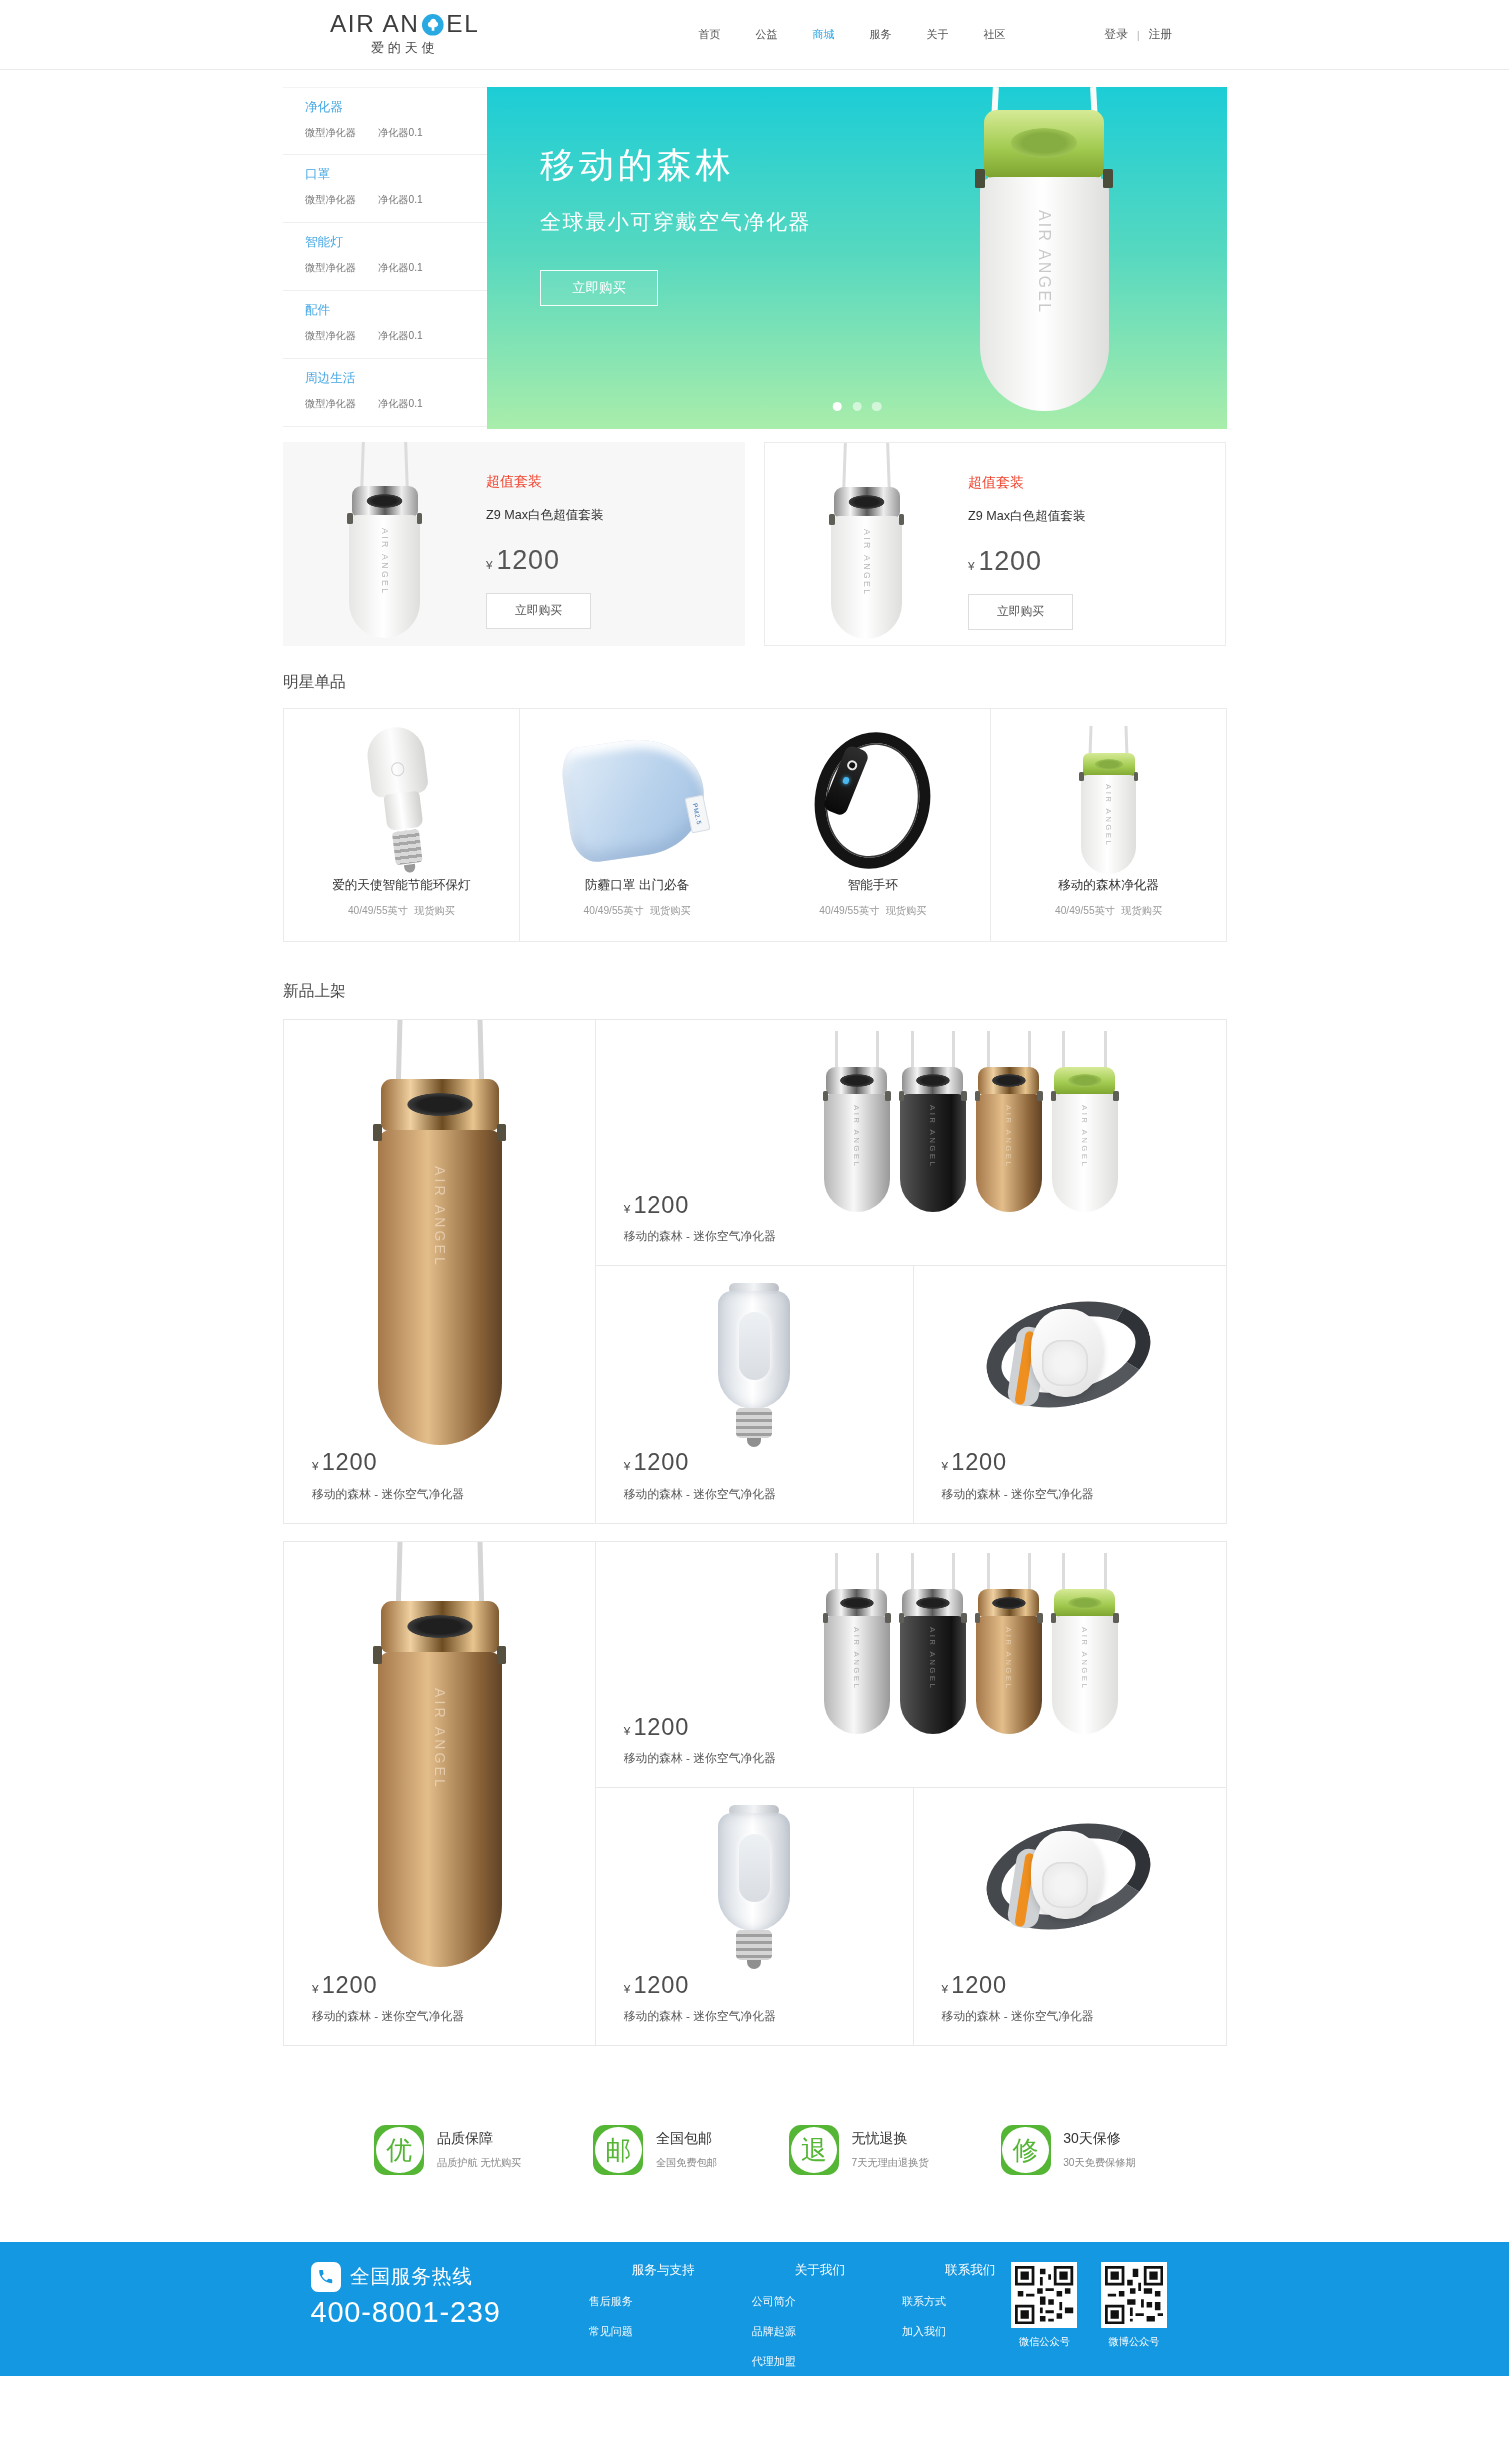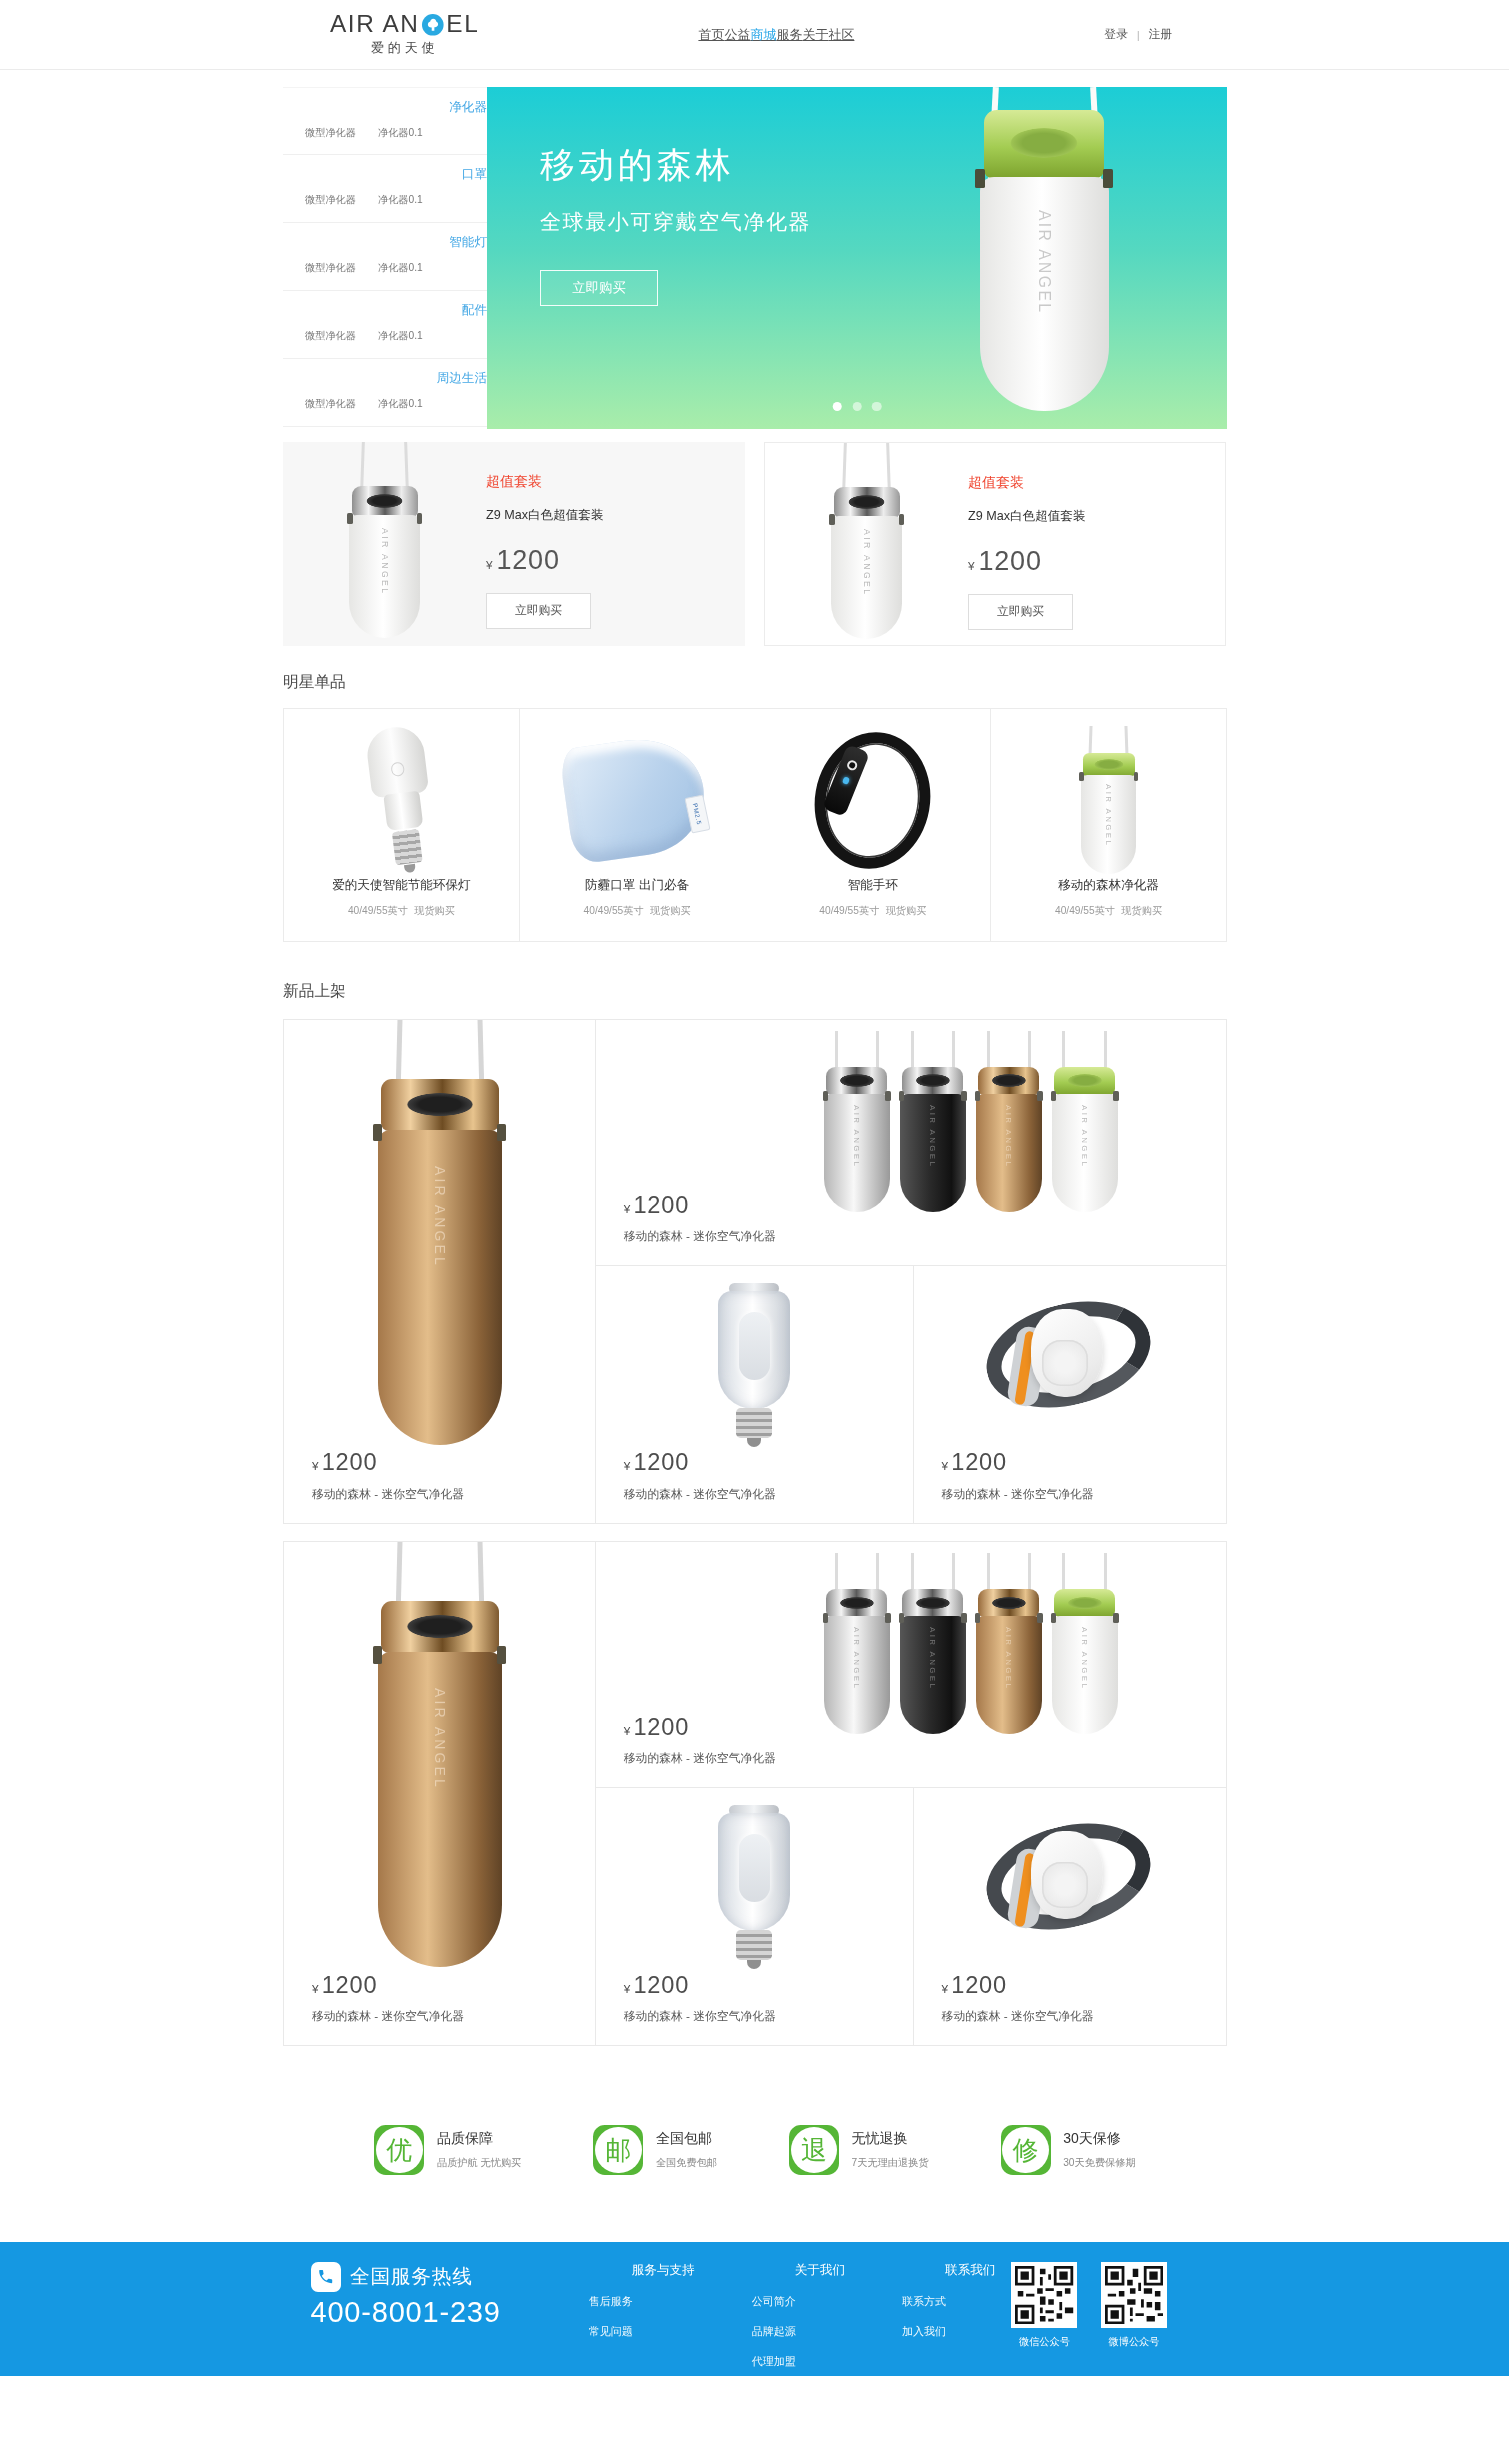"首页" .nav { font-size: 13px -> 11px; gap: none -> 35px; text-decoration: underline -> none }
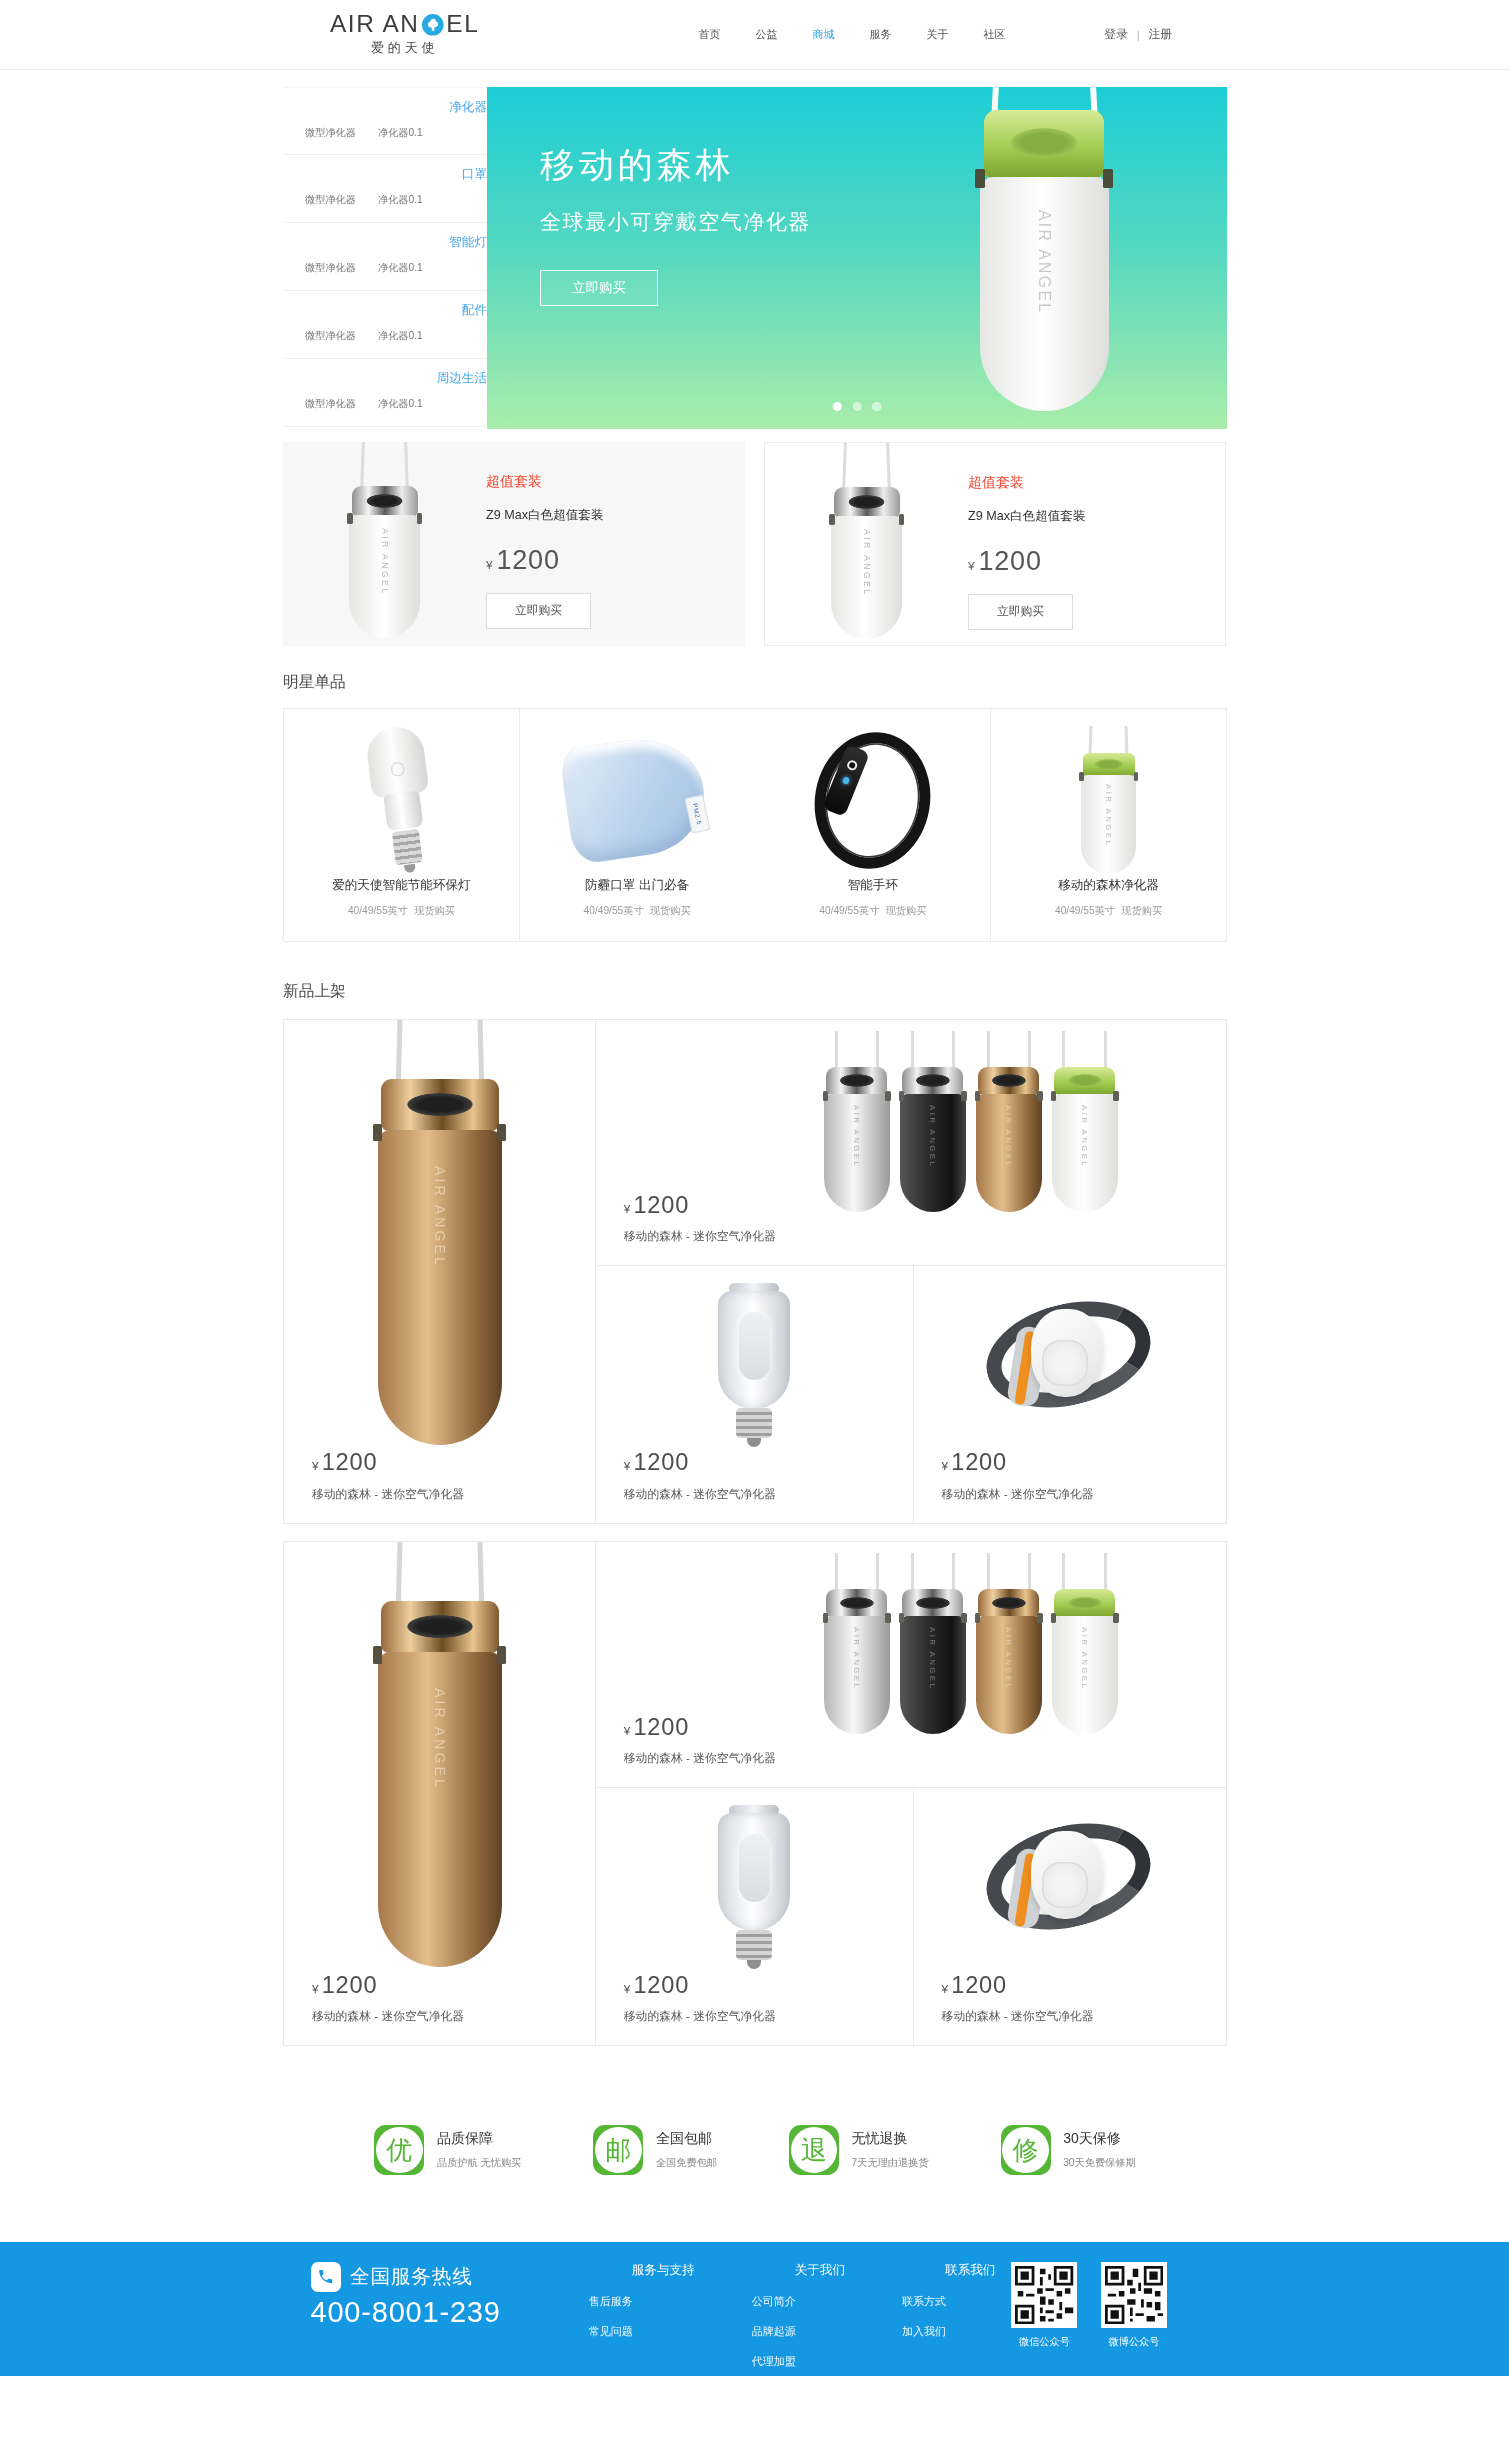"净化器" .sidebar { text-align: right -> none }
